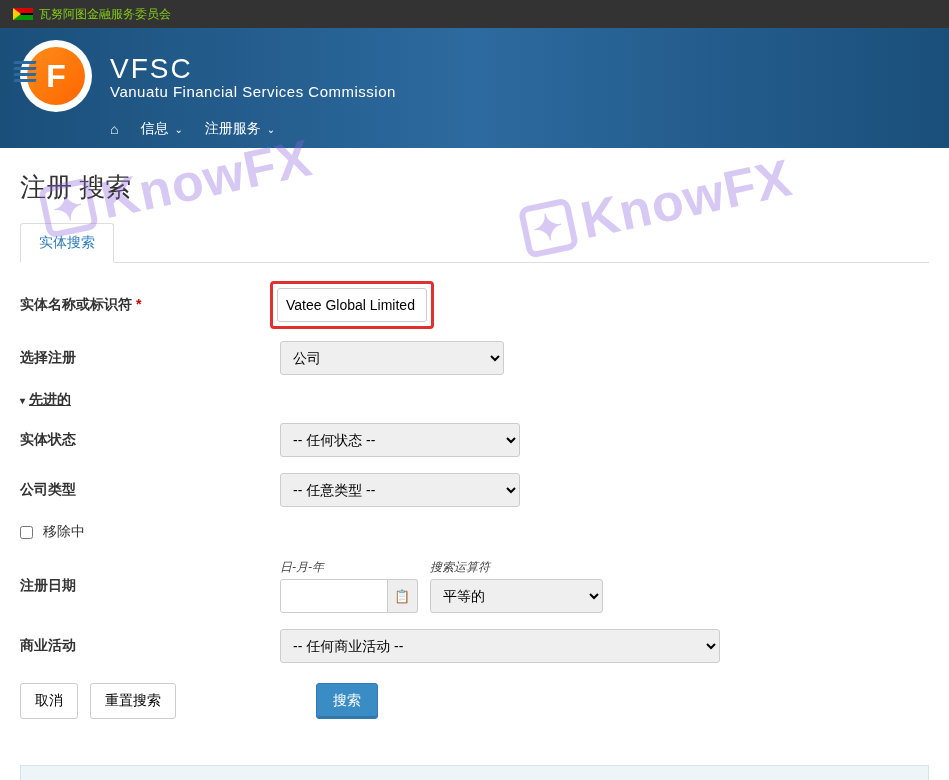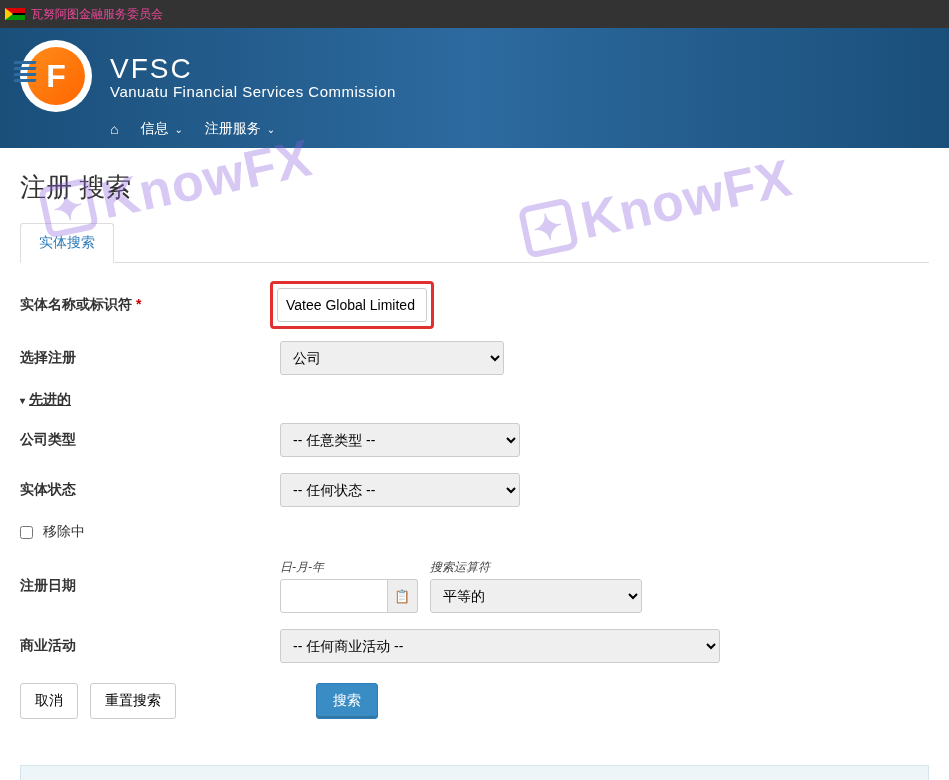"瓦努阿图金融服务委员会" .topbar { color: #ec4899 -> #84cc16; padding: 0 5px -> 0 13px }
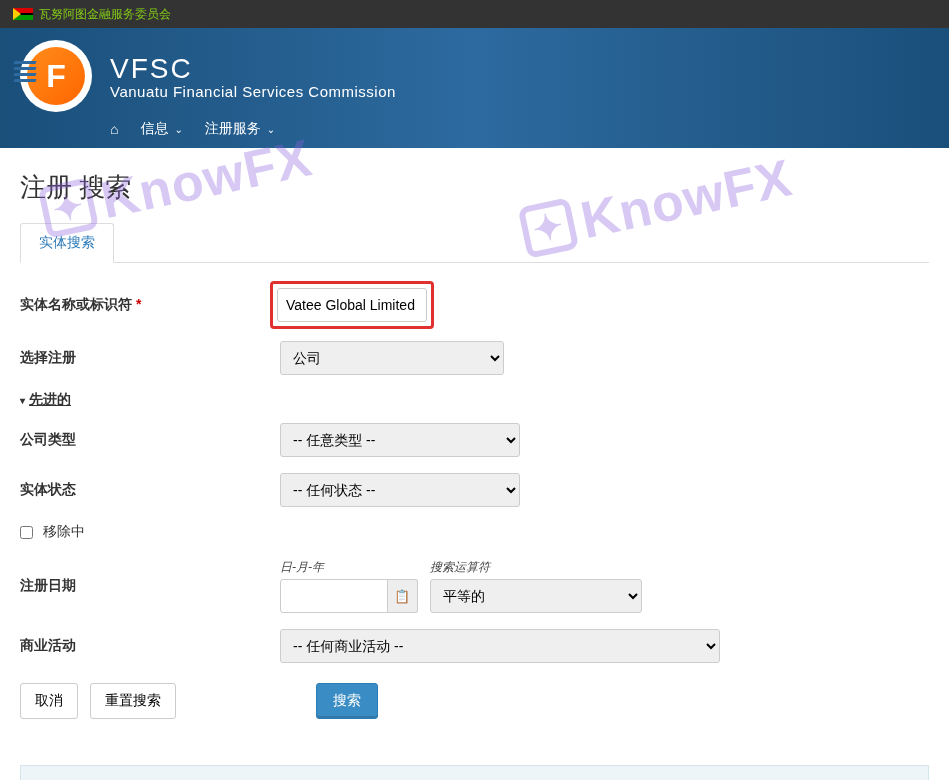"公司类型" div.form-row { order: before "实体状态" -> after "实体状态" }
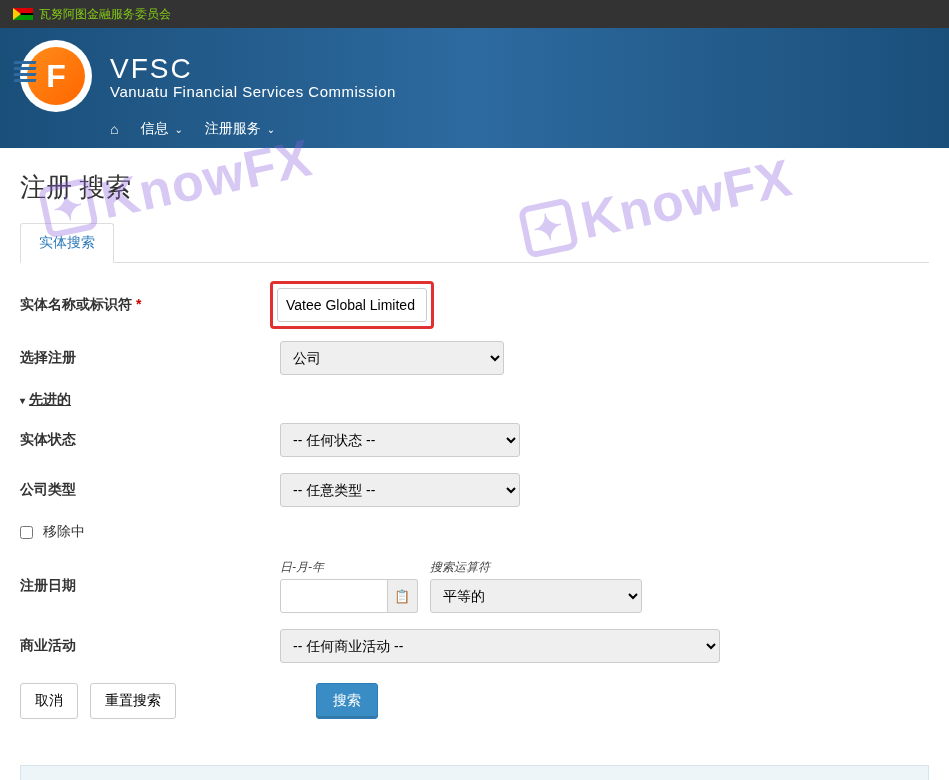"平等的" .select-operator { width: 212px -> 173px }
